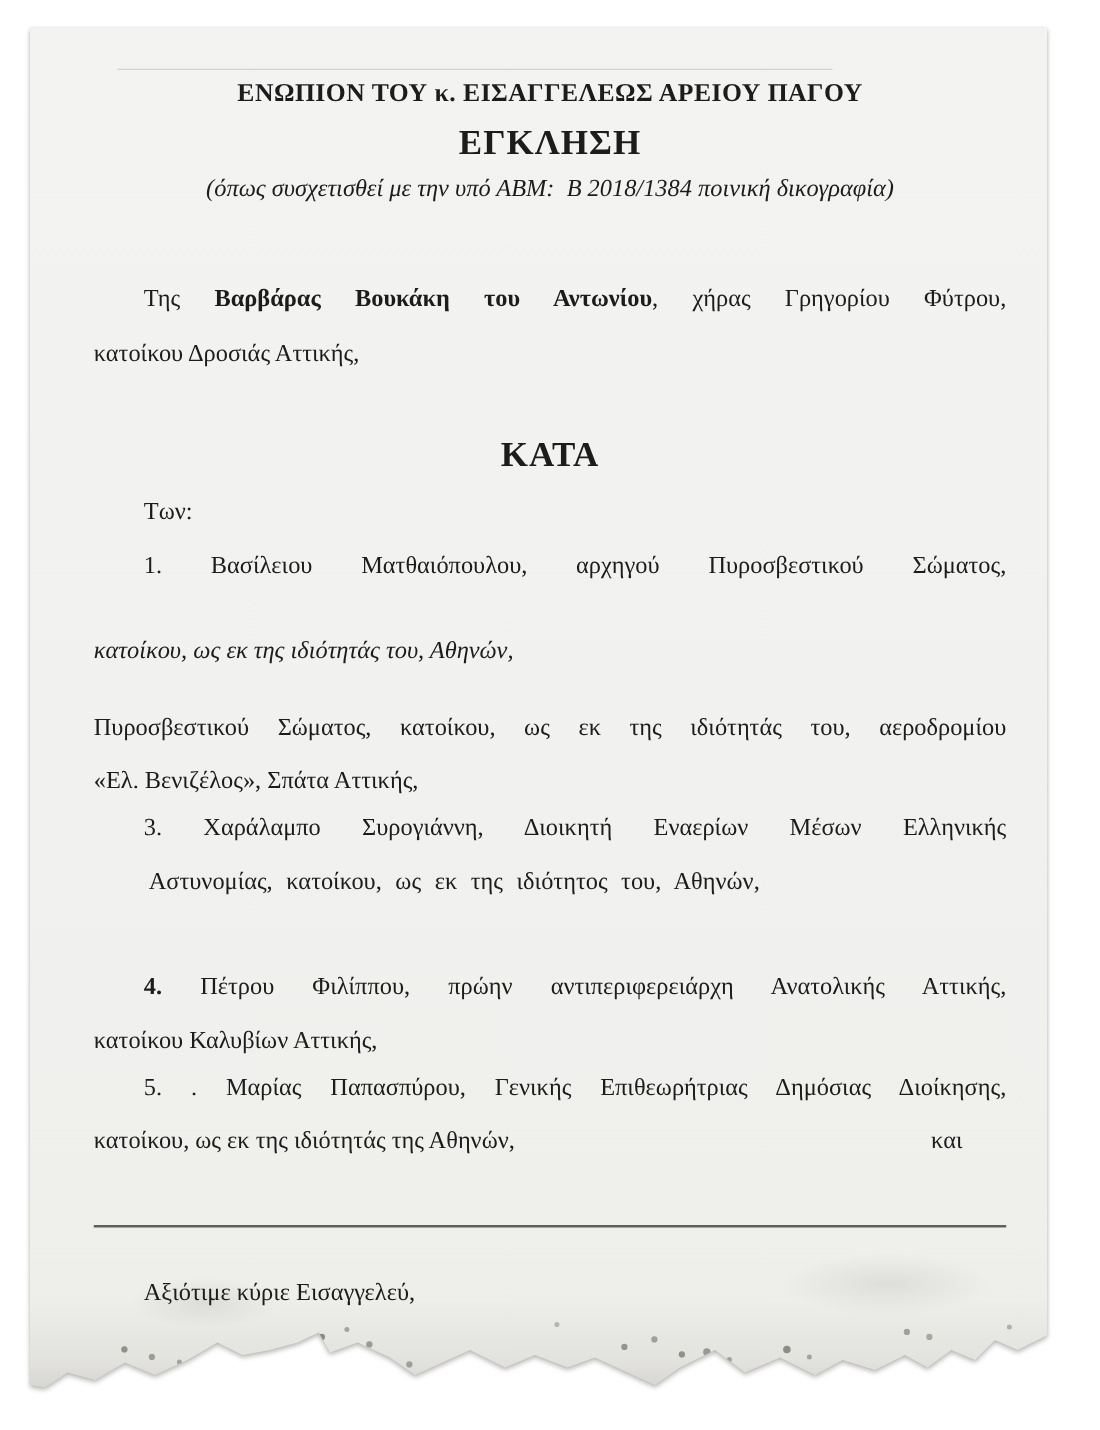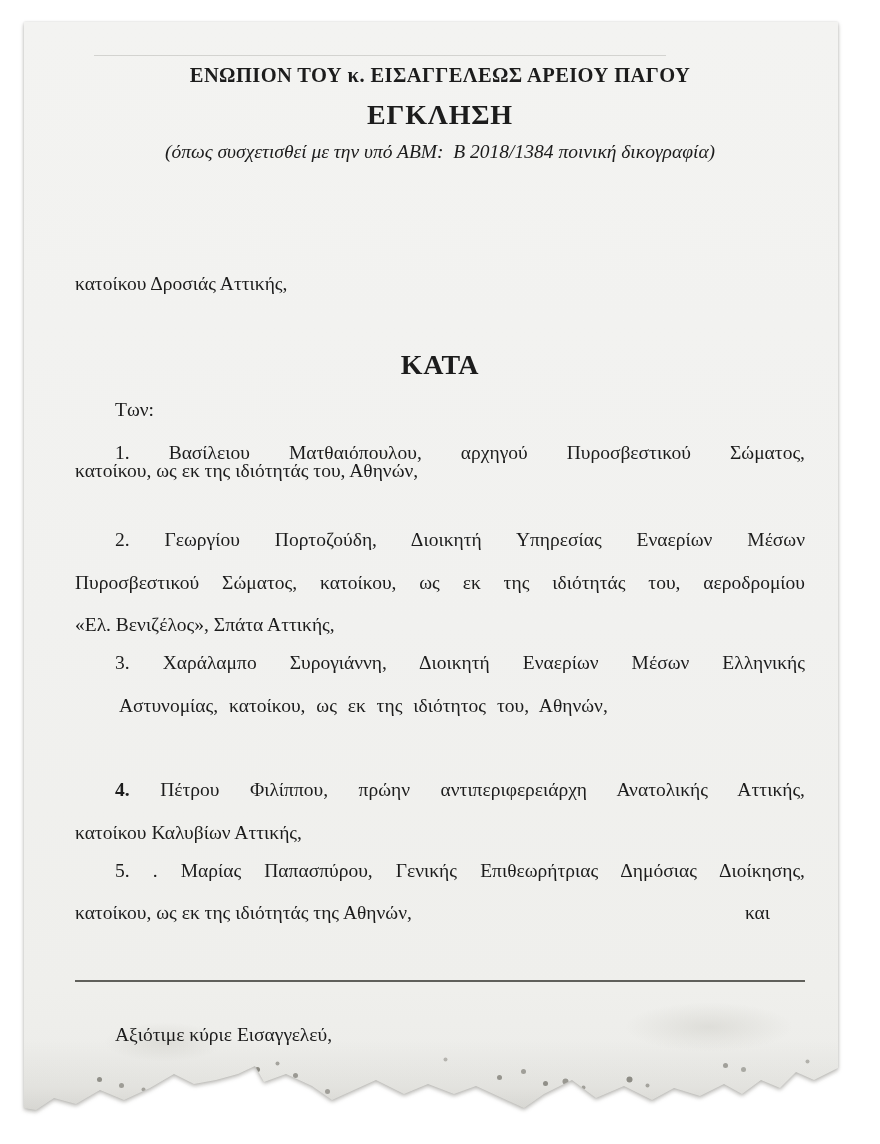"Της Βαρβάρας Βουκάκη του Αντωνίου," div.line { html: none -> <div><span>Της </span><span>Βαρβάρας Βουκάκη του Αντωνίου</span><span>, χήρας Γρηγορίου Φύτρου,</span></div> }
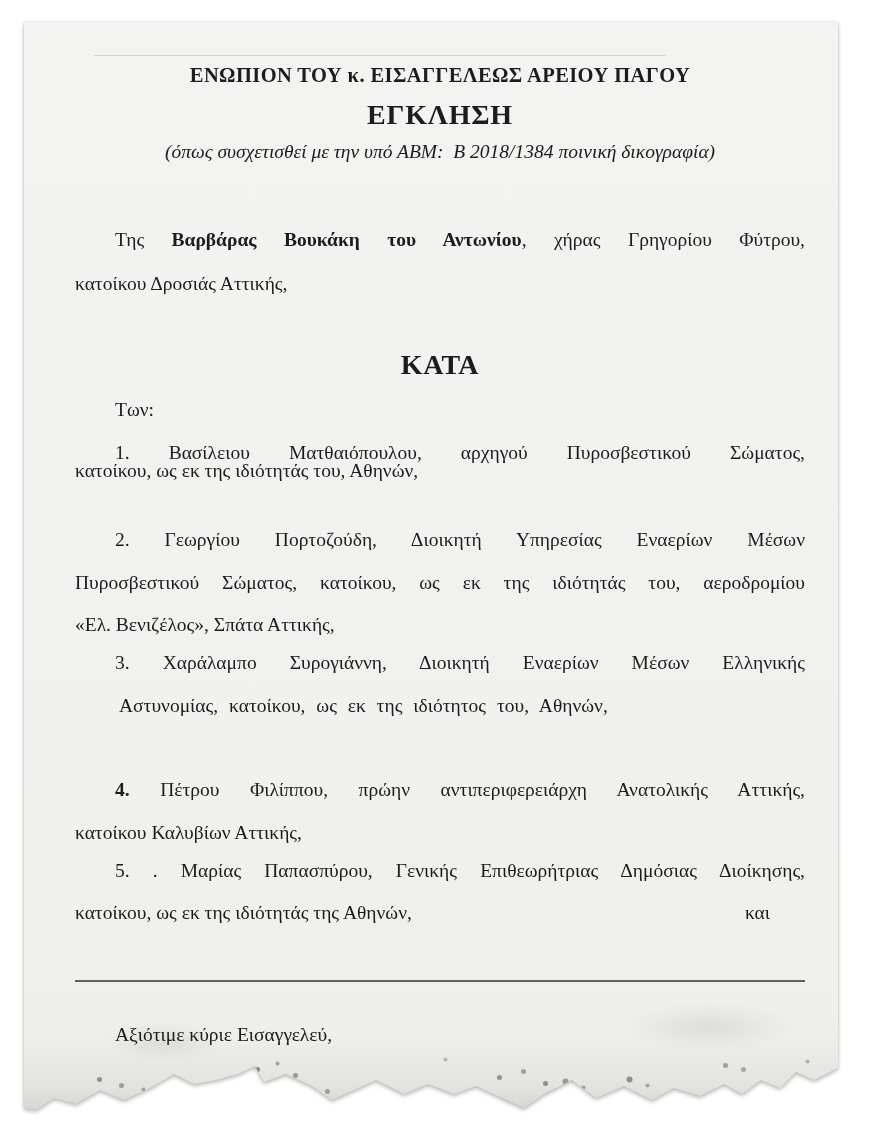"κατοίκου, ως εκ της ιδιότητάς του," div.line { font-style: none -> italic; top: 436px -> 486px }
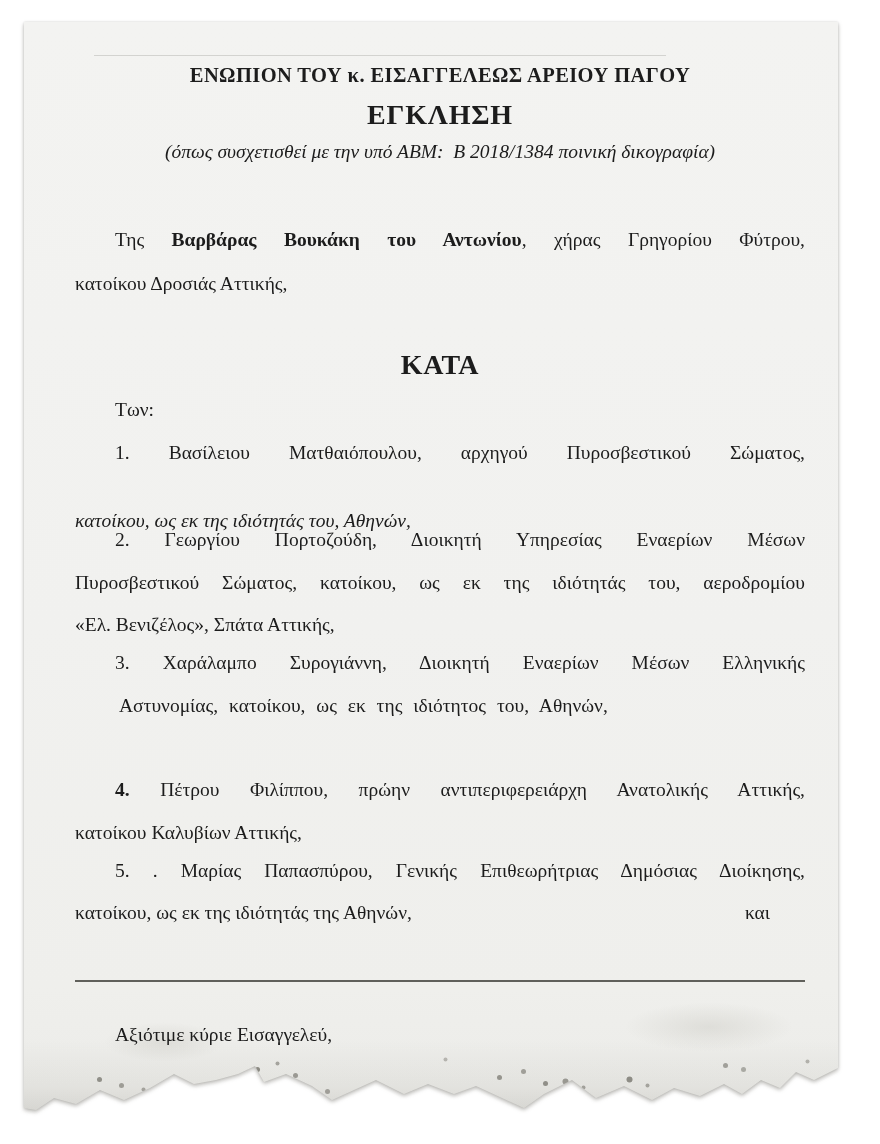"2. Γεωργίου Πορτοζούδη, Διοικητή" div.line { html: <div>2. Γεωργίου Πορτοζούδη, Διοικητή Υπηρεσίας Εναερίων Μέσων</div> -> none }
